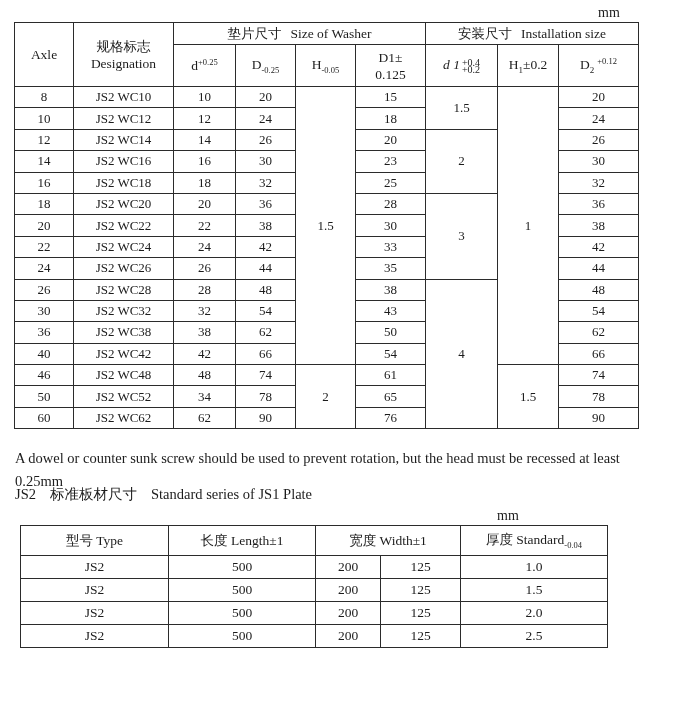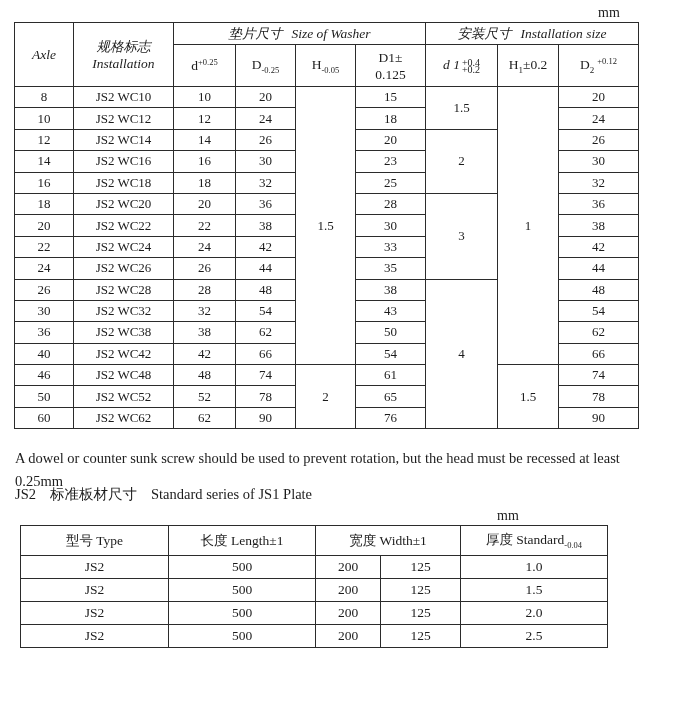"垫片尺寸 Size of Washer" .washer-table thead tr.h1 th { font-style: italic -> none }
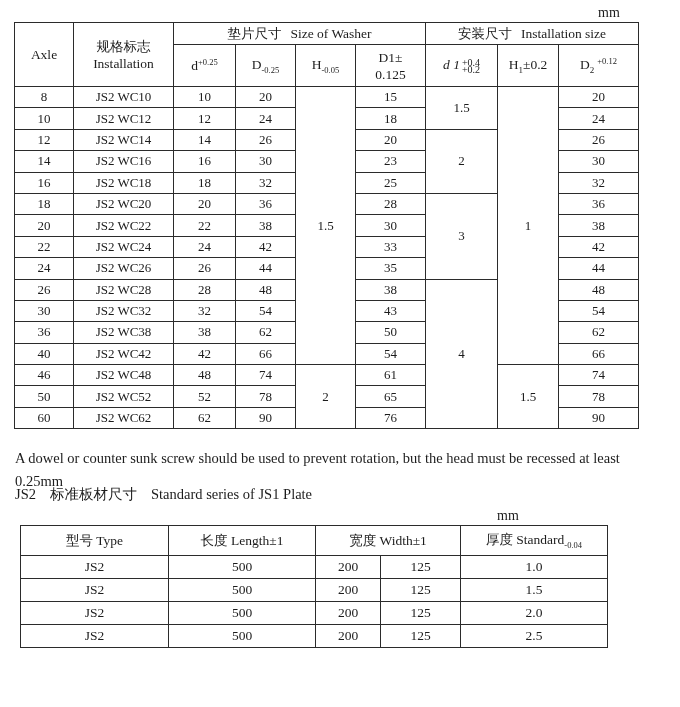"Installation" span { text: Installation -> Designation }
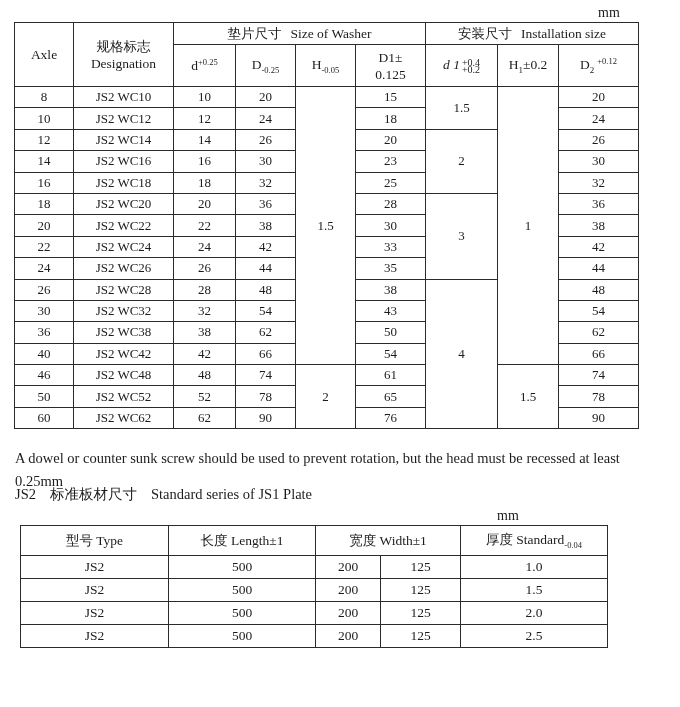"52" td { text: 52 -> 34 }
